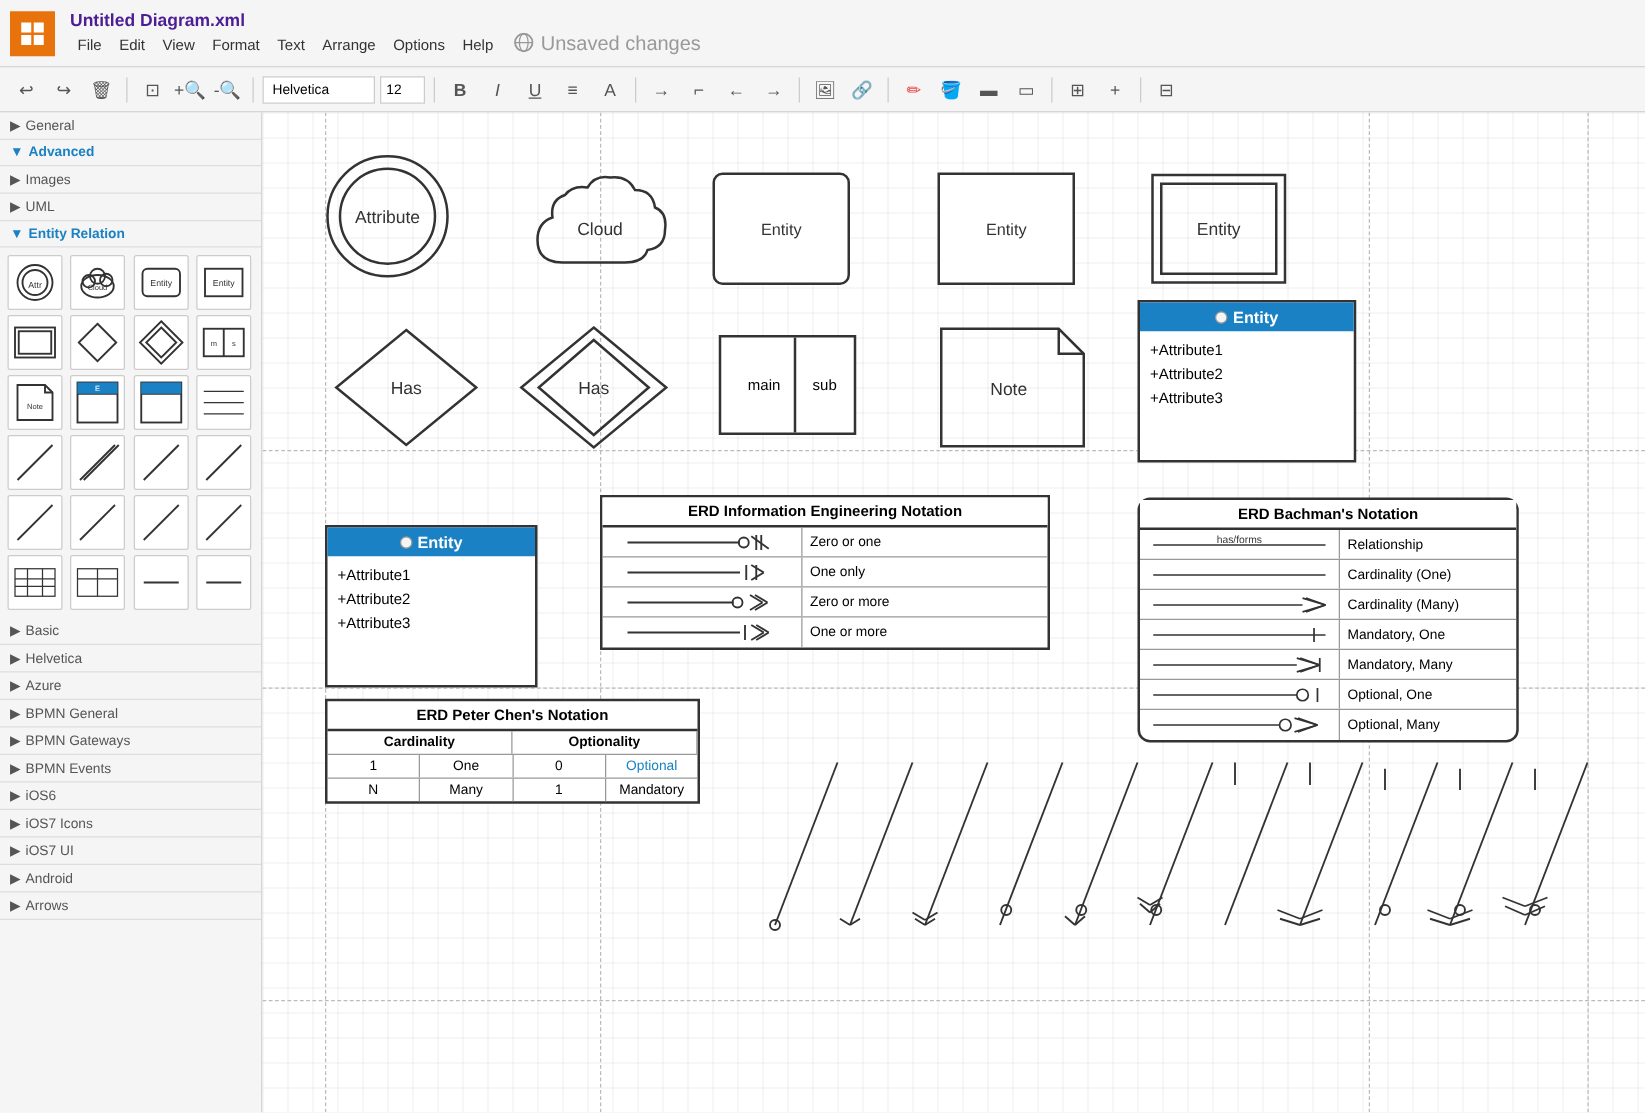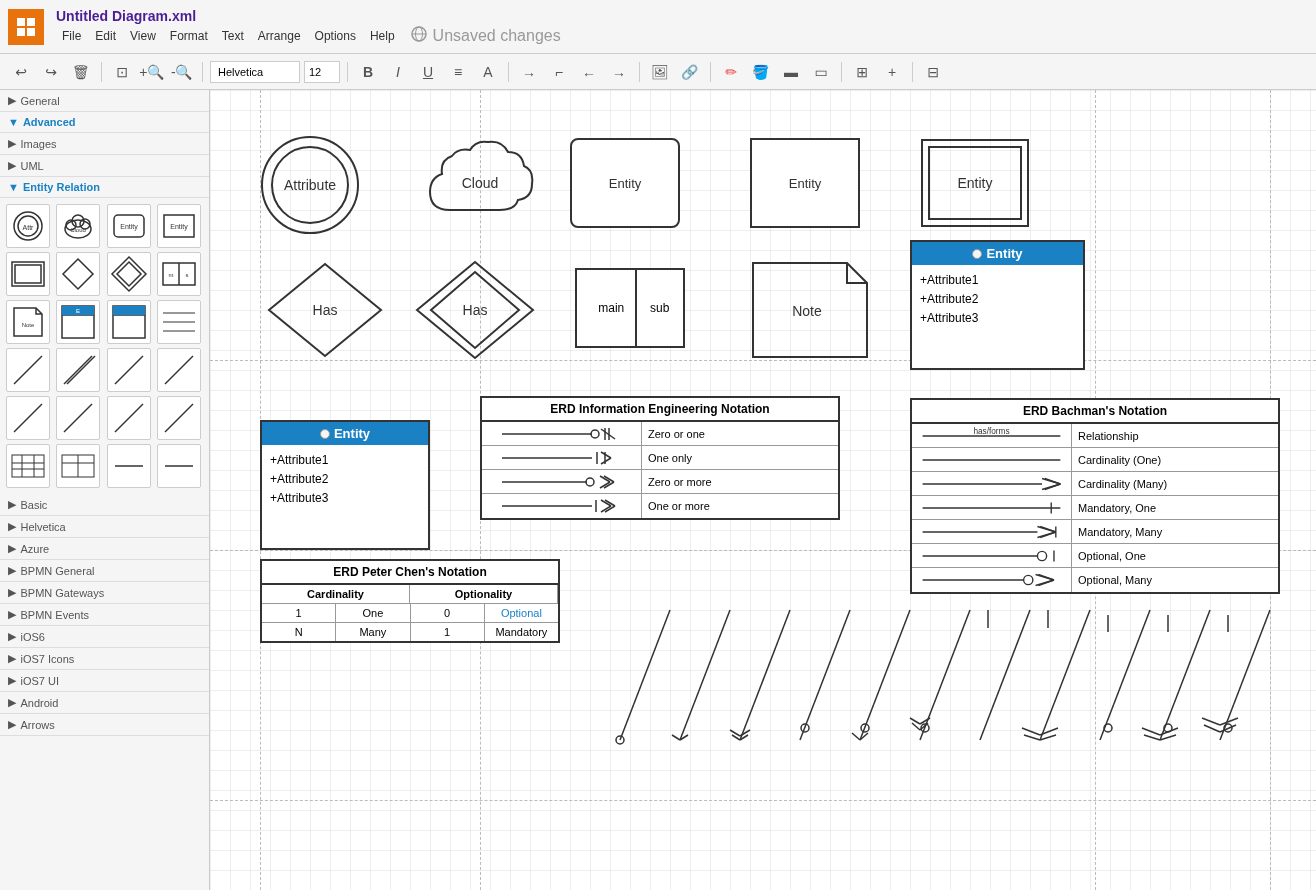"Attribute" div.canvas-elem { top: 40px -> 28px }
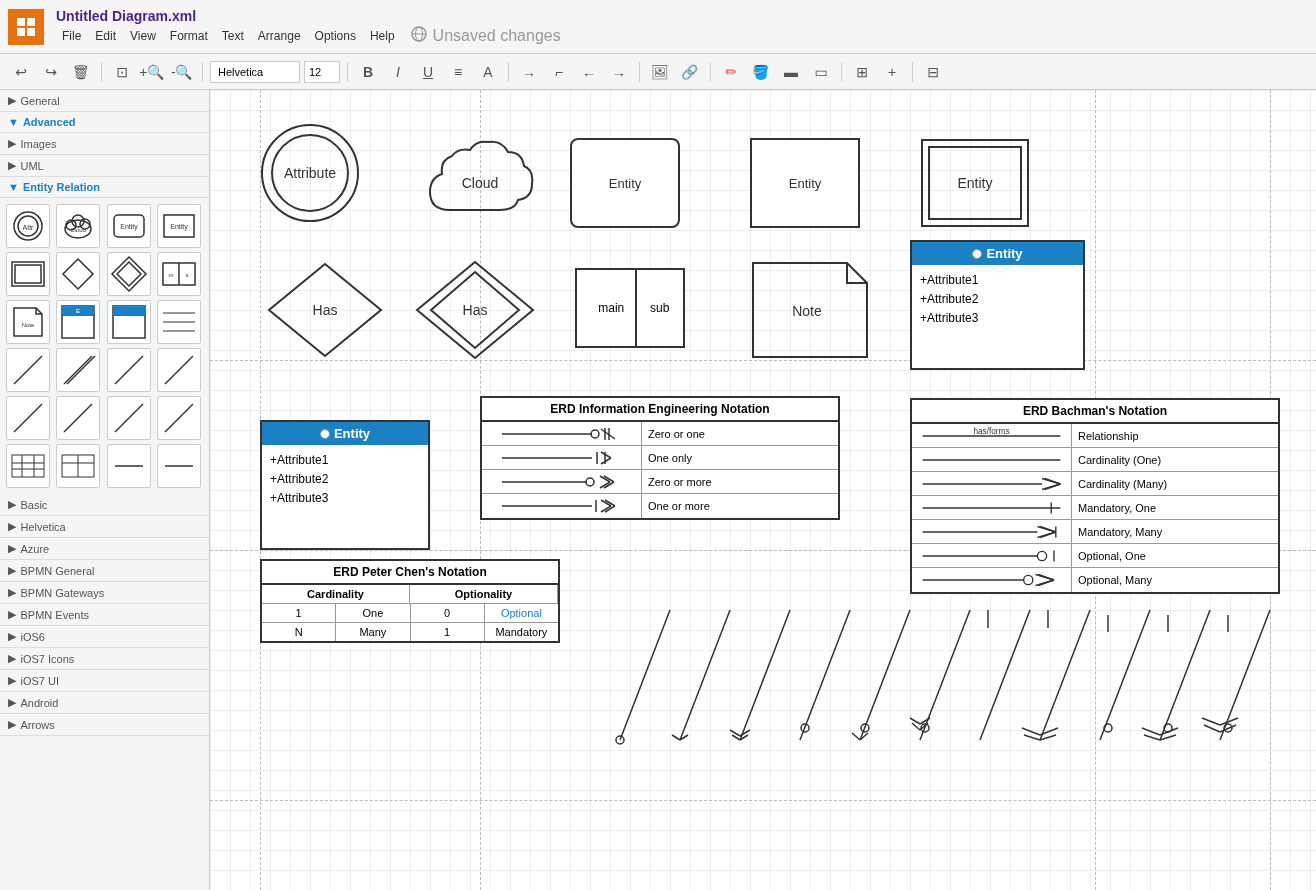"ERD Bachman's Notation" div.canvas-elem { border-radius: none -> 10px; width: 370px -> 305px }
